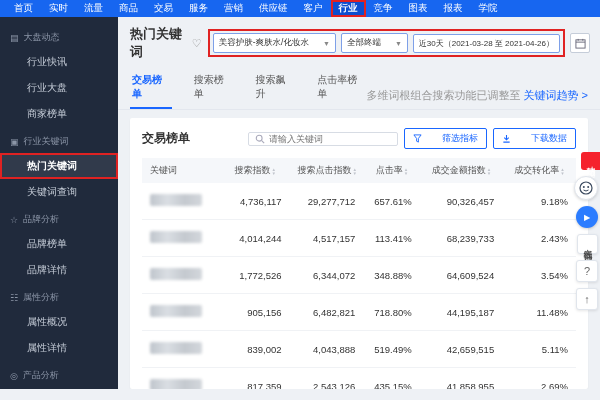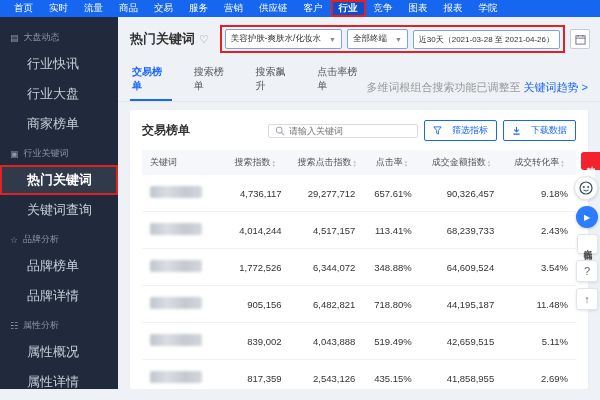"美容护肤-爽肤水/化妆水" .select-box { gap: 8px -> 14px }
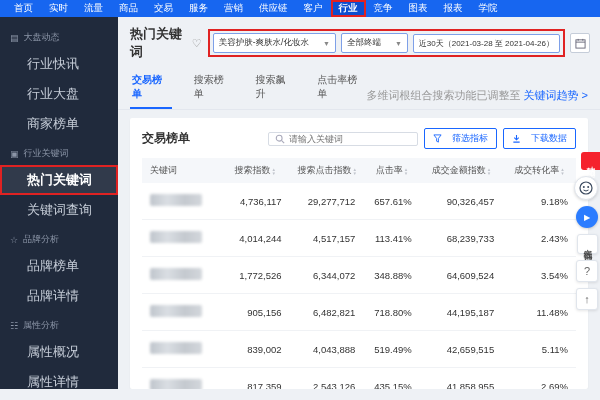"行业快讯" .side-item { font-size: 13px -> 10px }
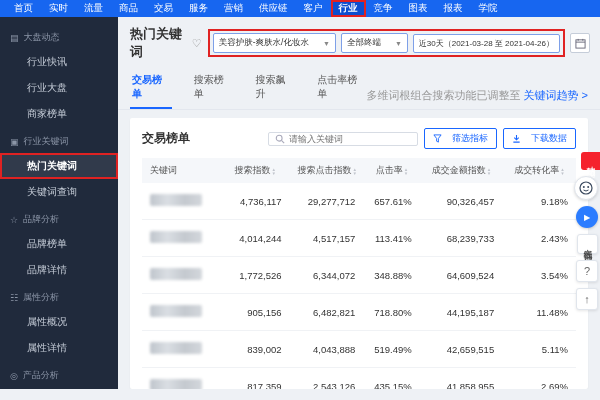"筛选指标" .btn { gap: 10px -> 20px }
